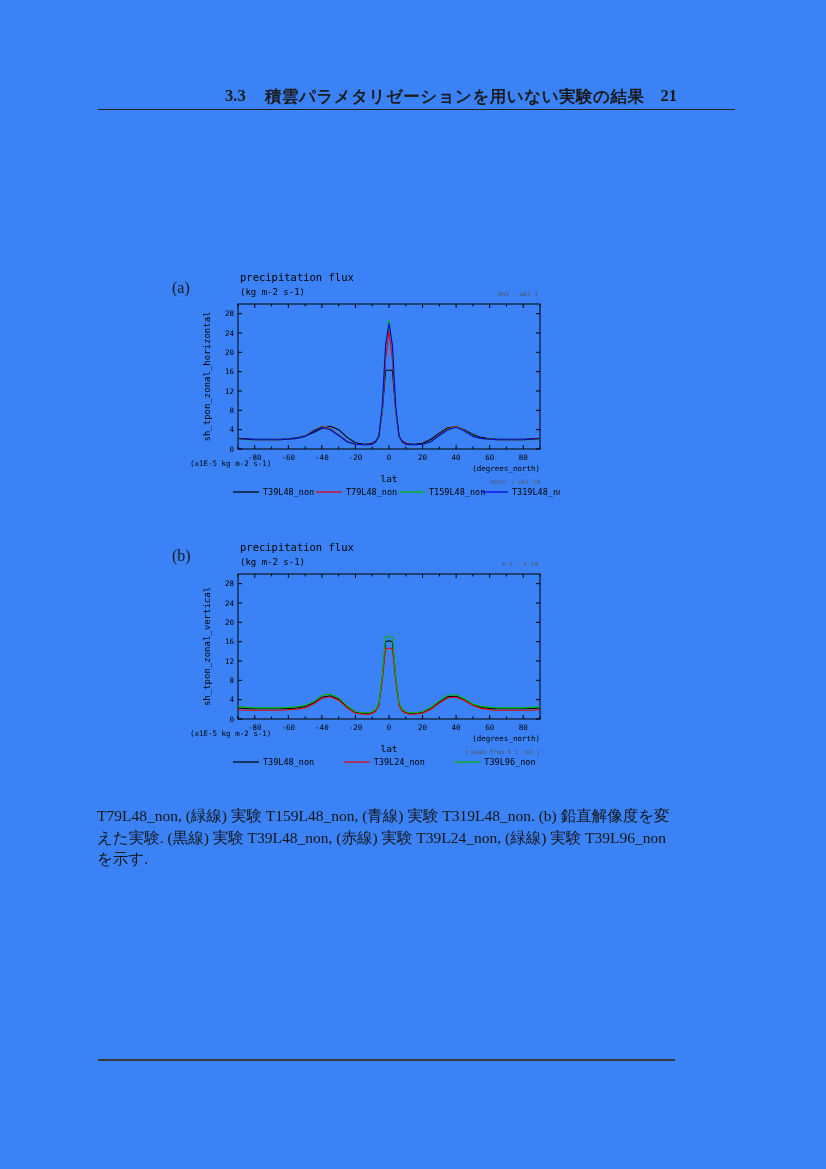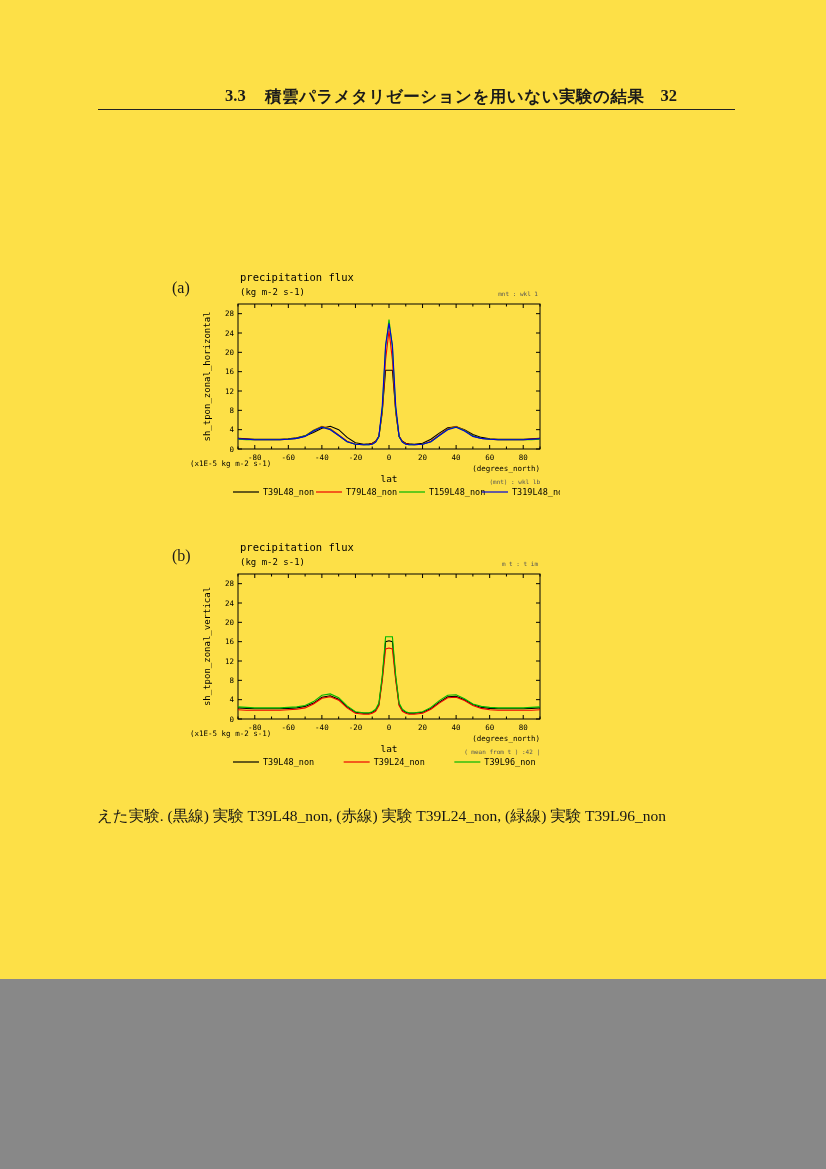"3.3" .page { background: #fde047 -> #3b82f6; height: 979px -> 1169px }
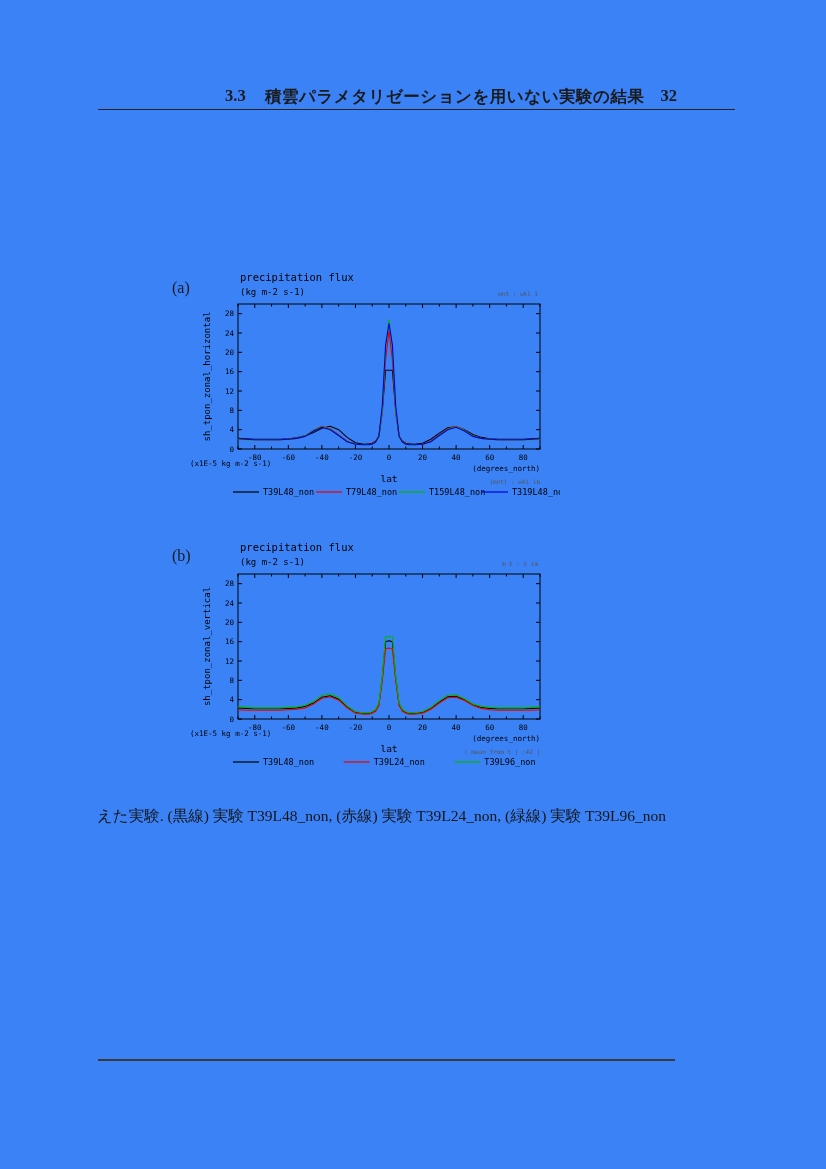"32" span.page-num { text: 32 -> 21 }
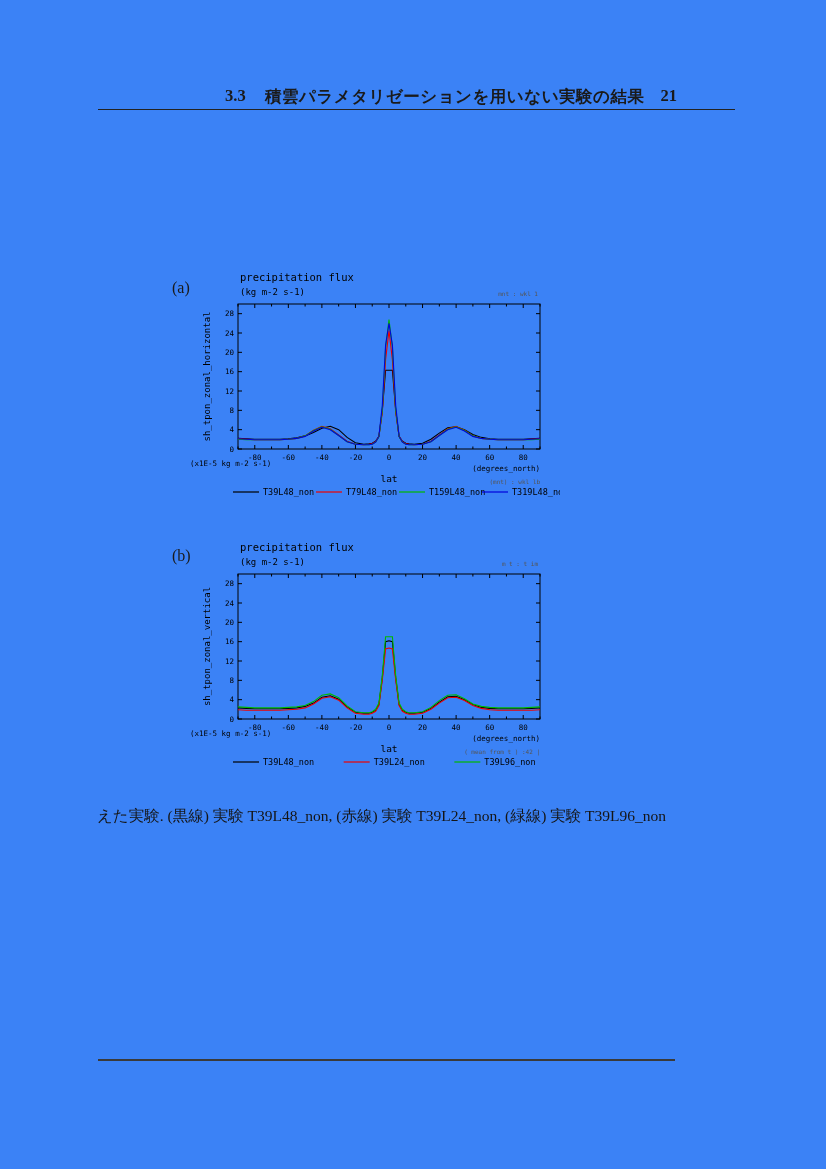"T79L48_non, (緑線) 実験 T159L48_non, (青線)" div.cap-line { html: none -> <div>T79L48_non, (緑線) 実験 T159L48_non, (青線) 実験 T319L48_non. (b) 鉛直解像度を変</div> }
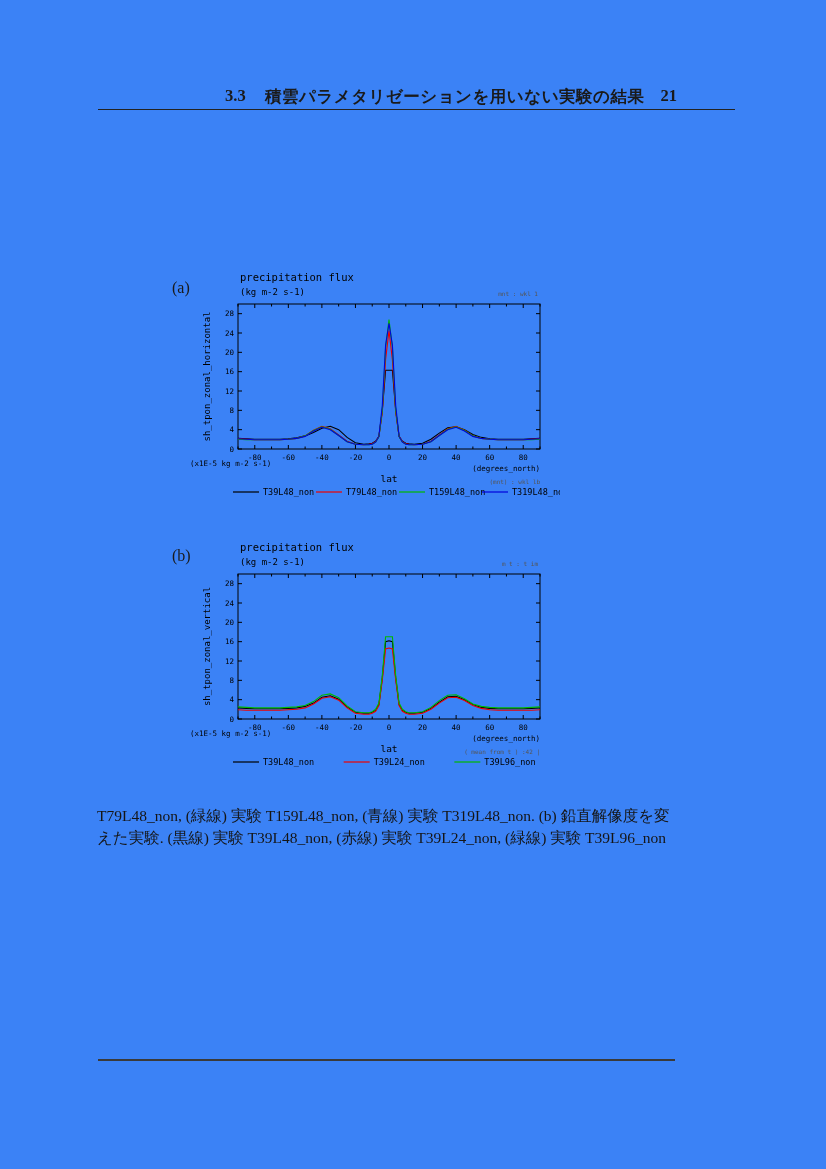"を示す." div.cap-line { html: none -> <div>を示す.</div> }
